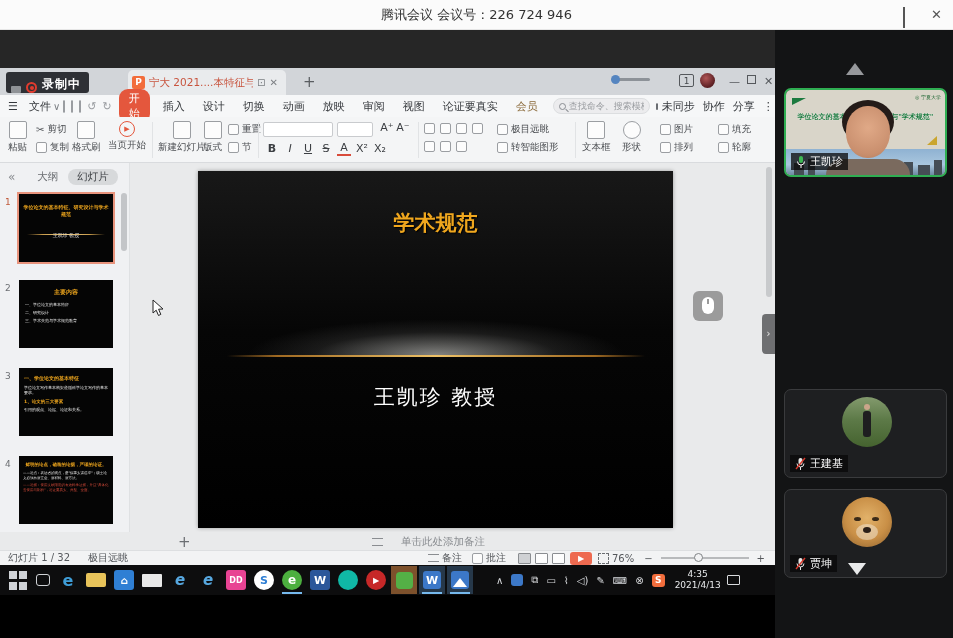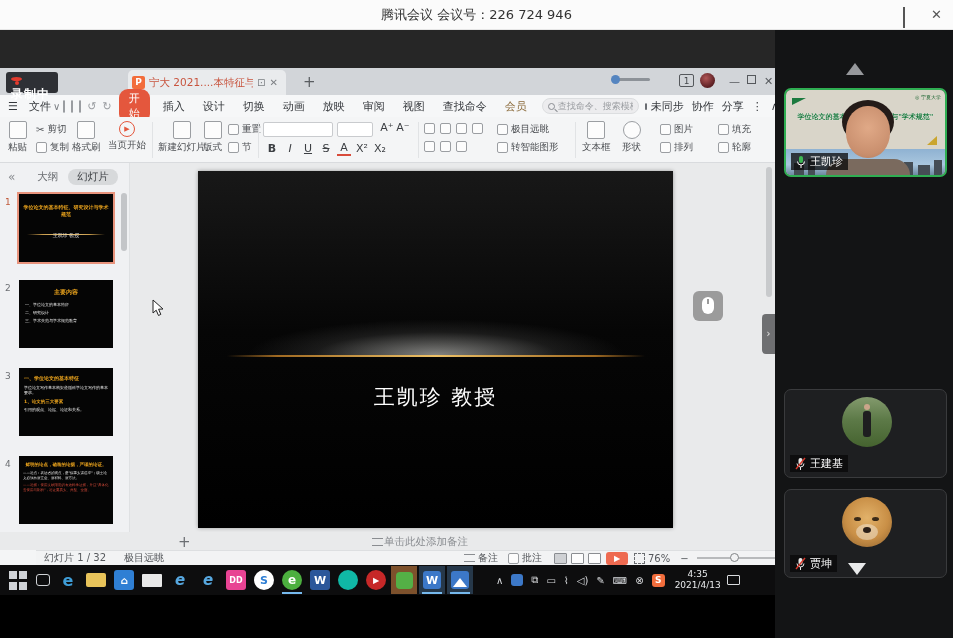"录制中" #rec-pill { align-items: flex-start -> flex-end; flex-direction: column -> none }
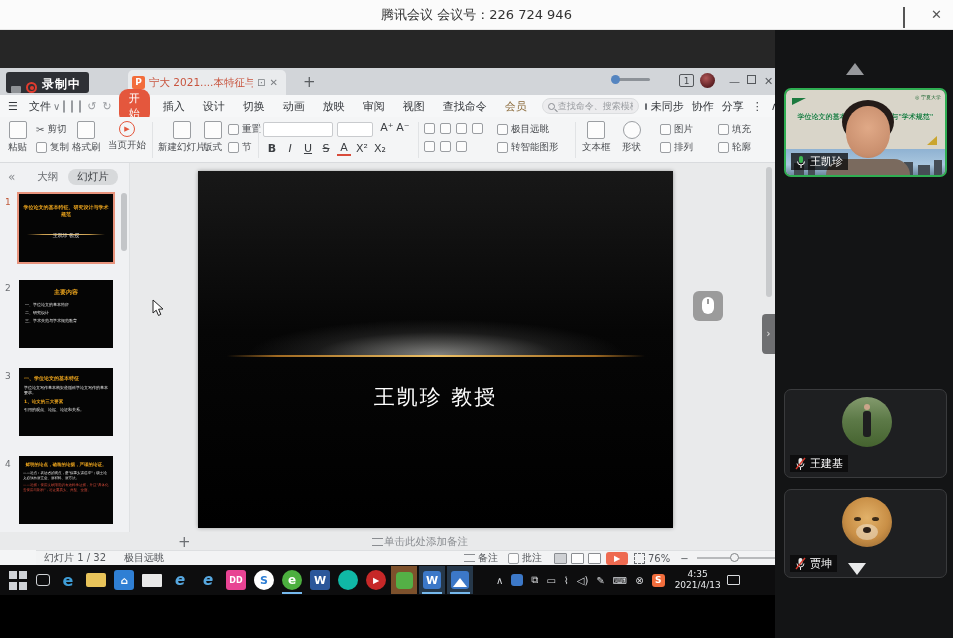"查找命令" span.menu-item { text: 查找命令 -> 论证要真实 }
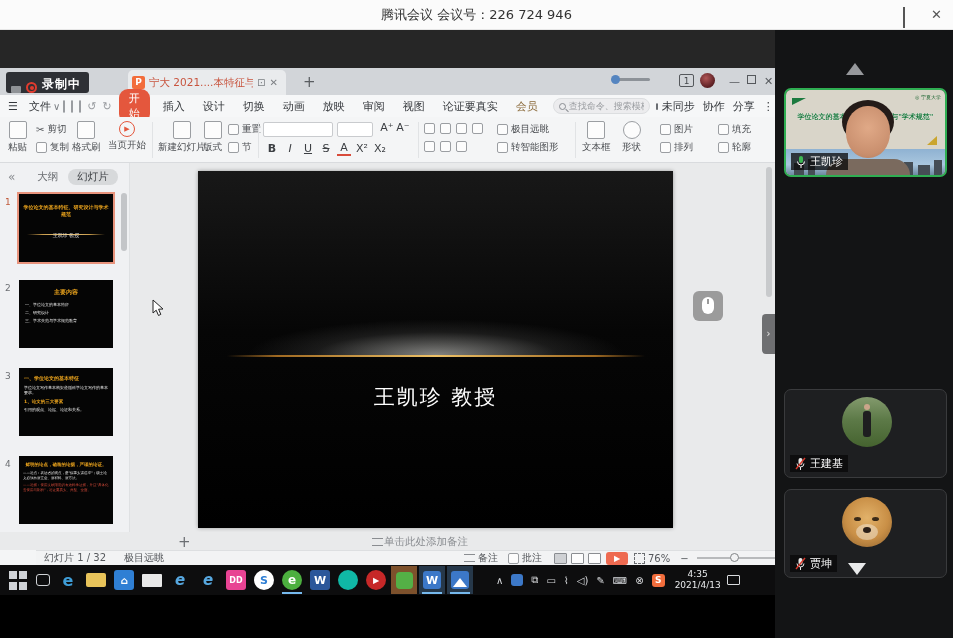"学术规范" div { html: none -> <div>学术规范</div> }
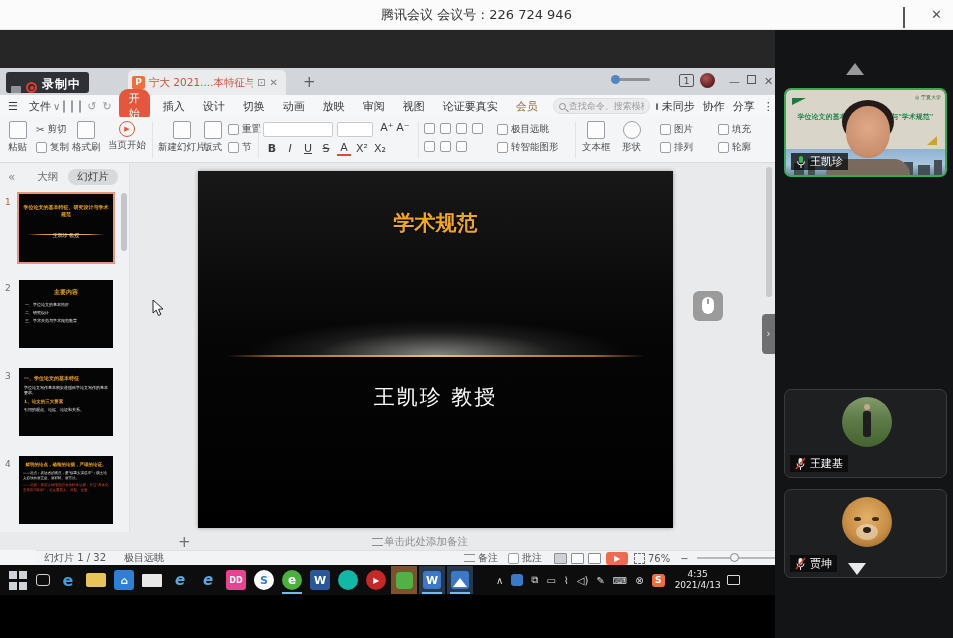"单击此处添加备注" #notesrow { gap: 1px -> 18px }
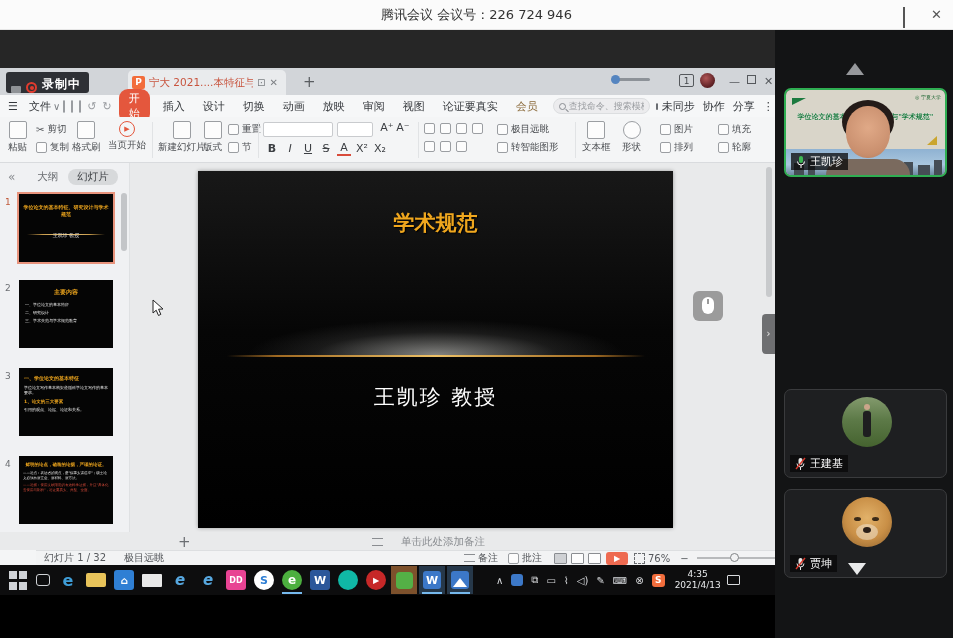"幻灯片 1 / 32" #statusbar { margin-left: 36px -> none }
